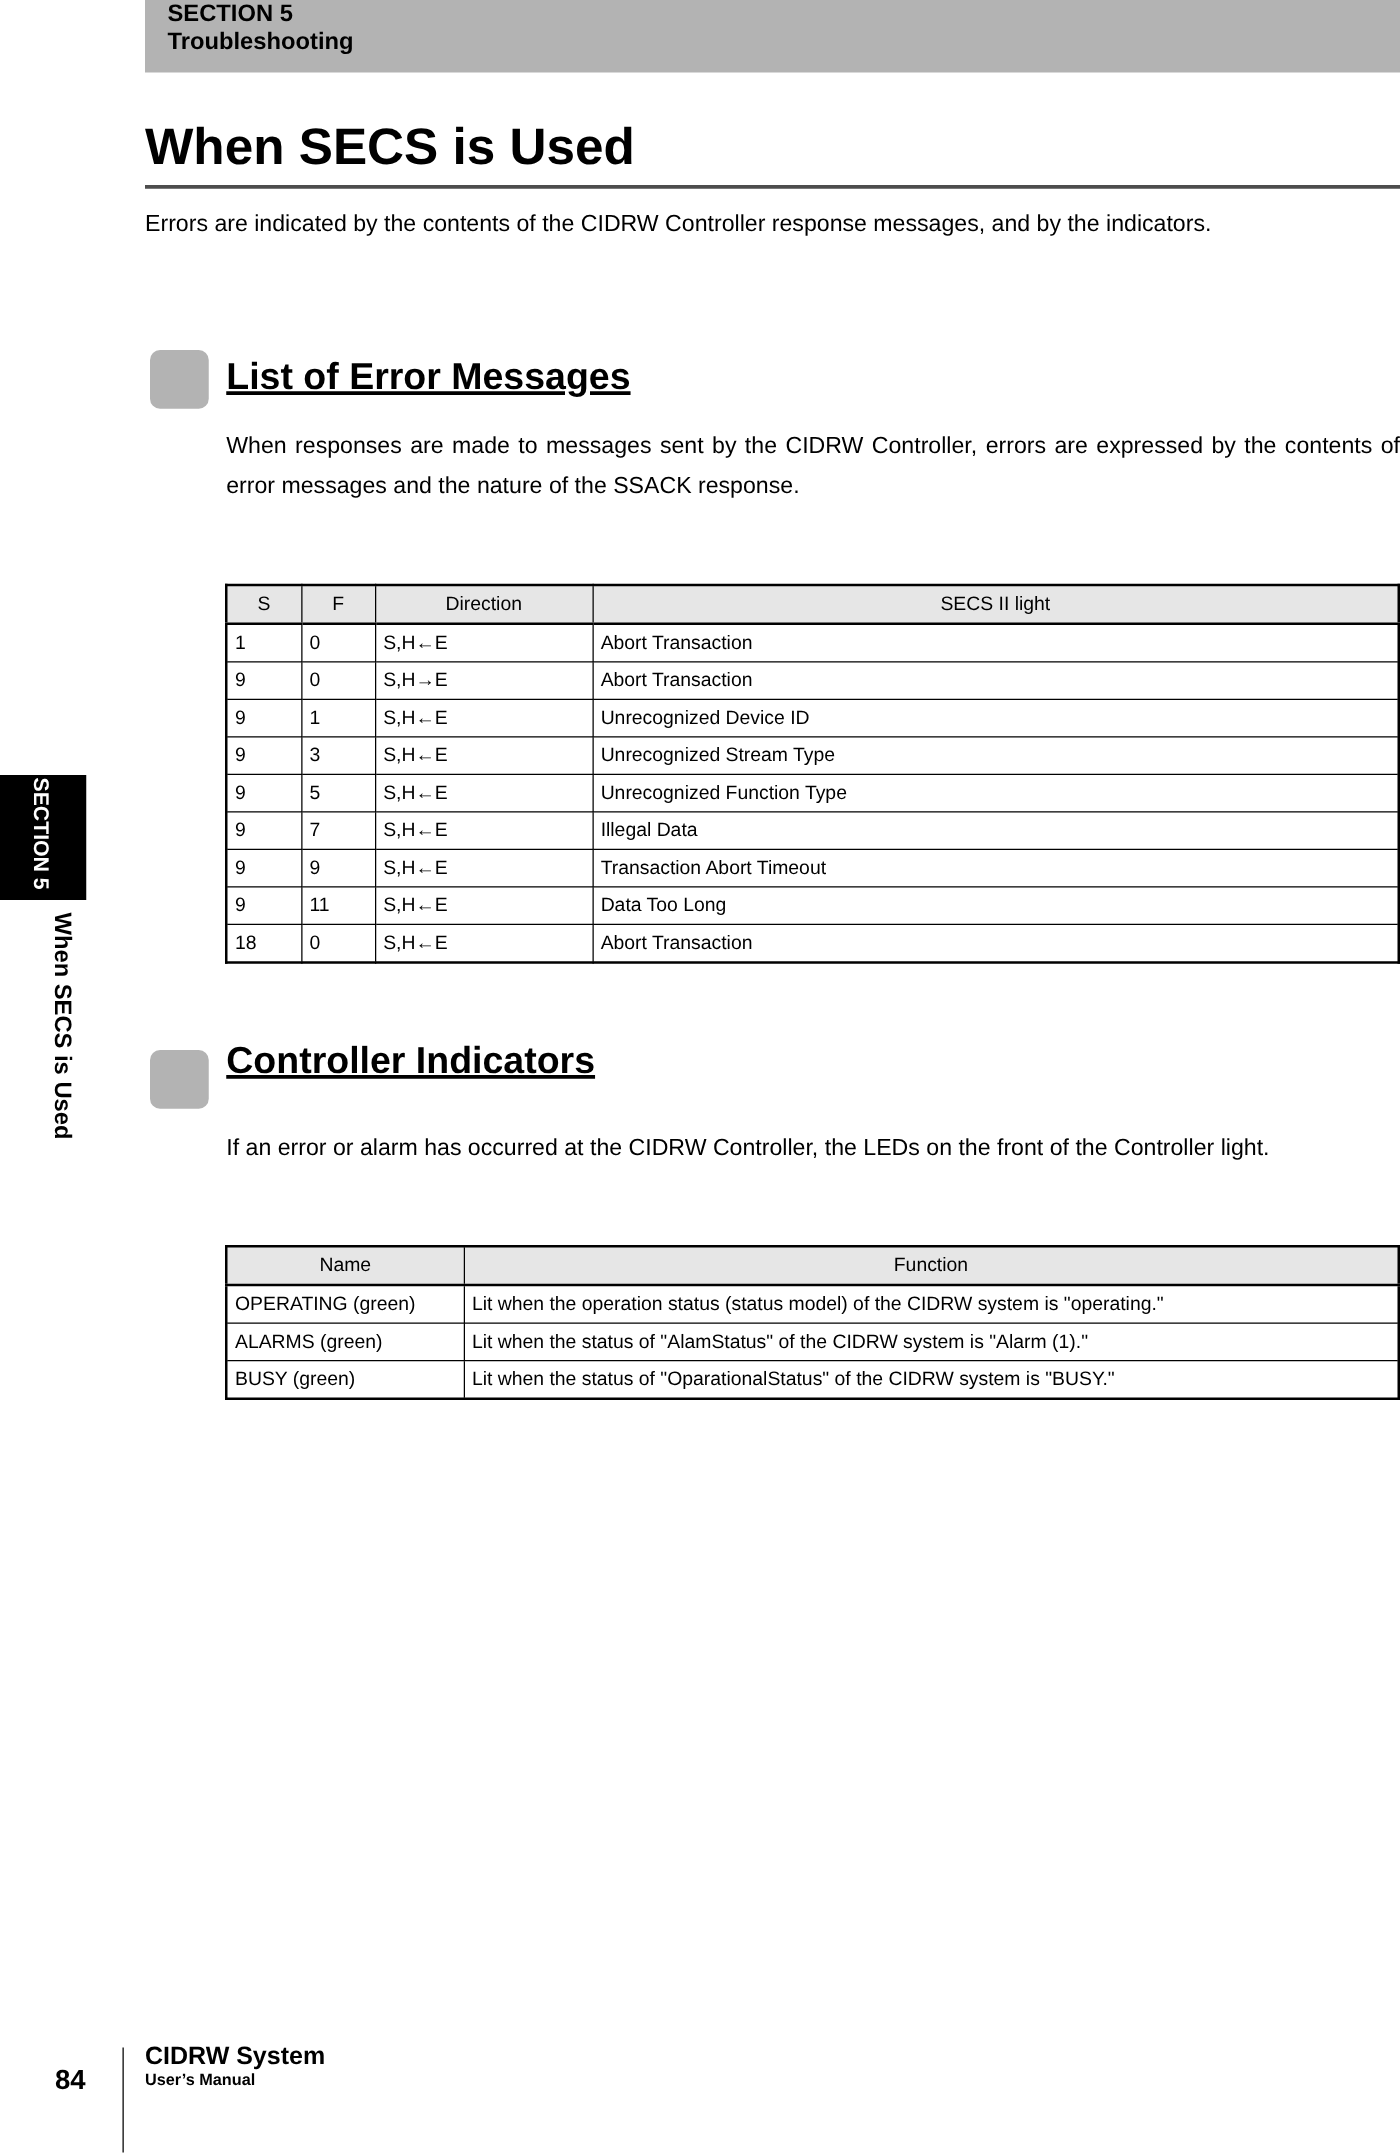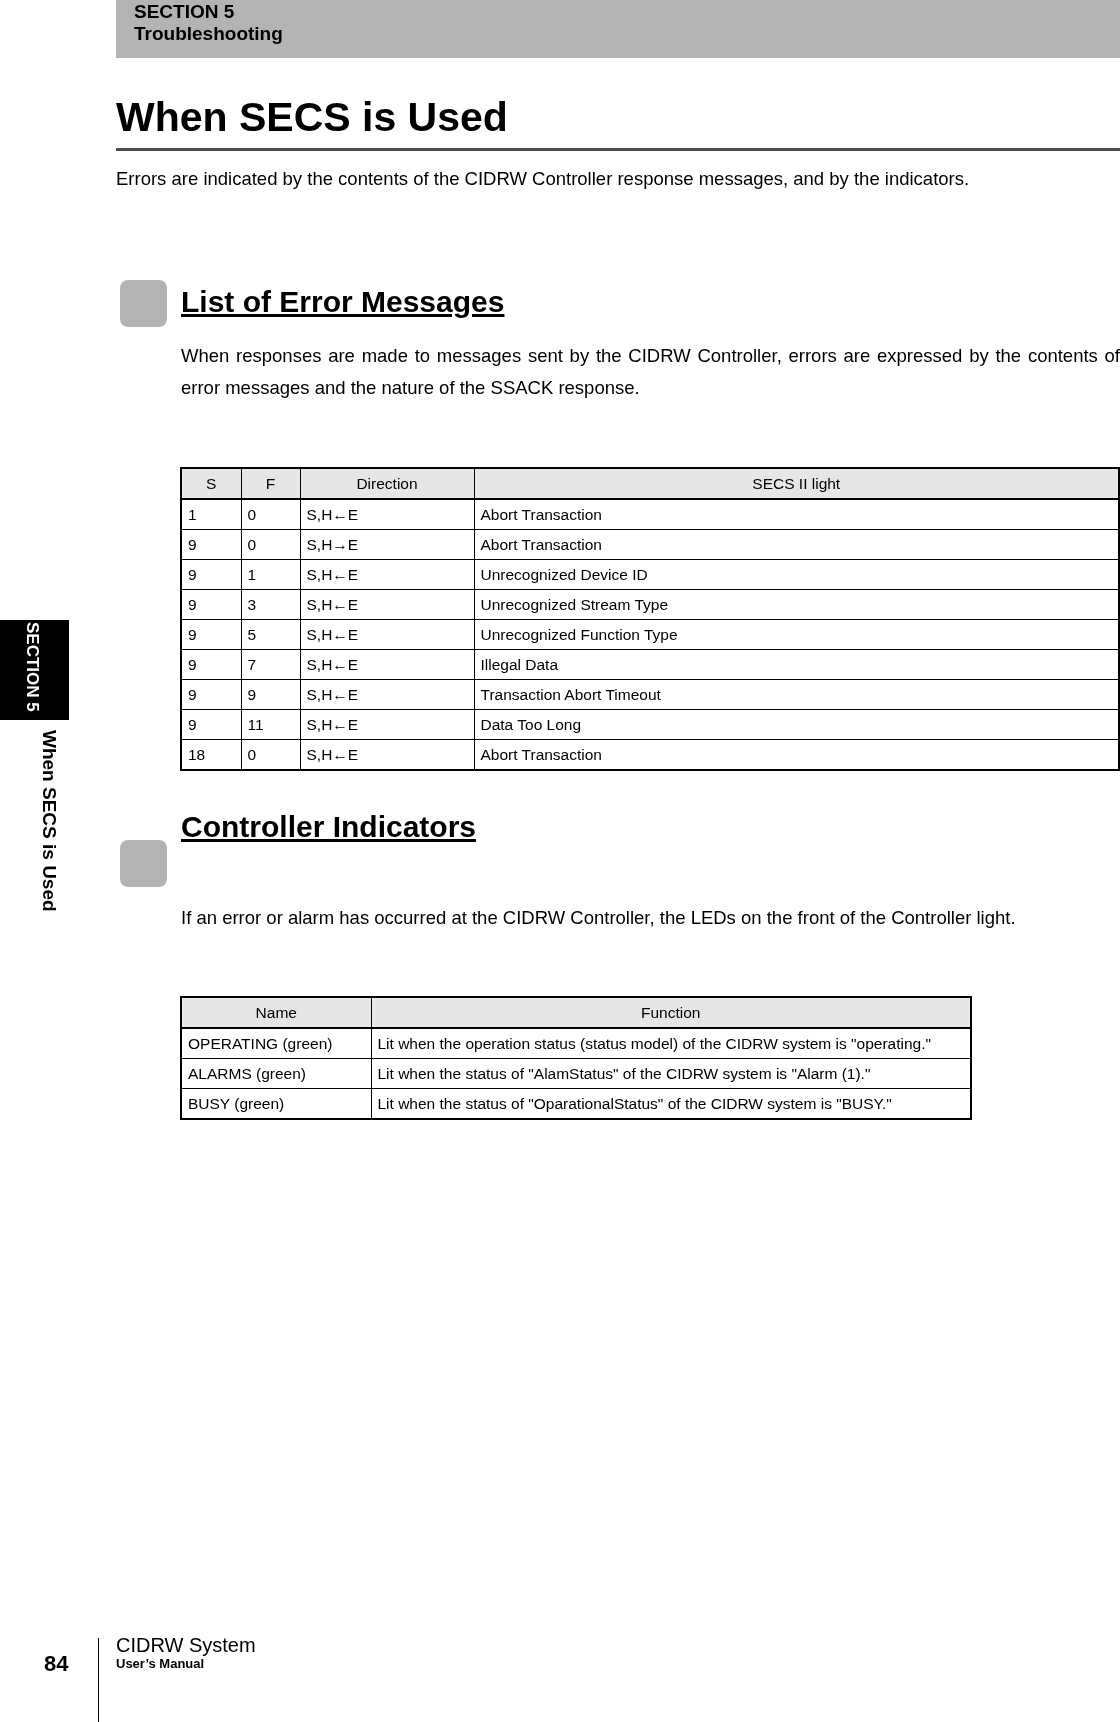"Controller Indicators" h2.sec-heading { top: 808px -> 830px }
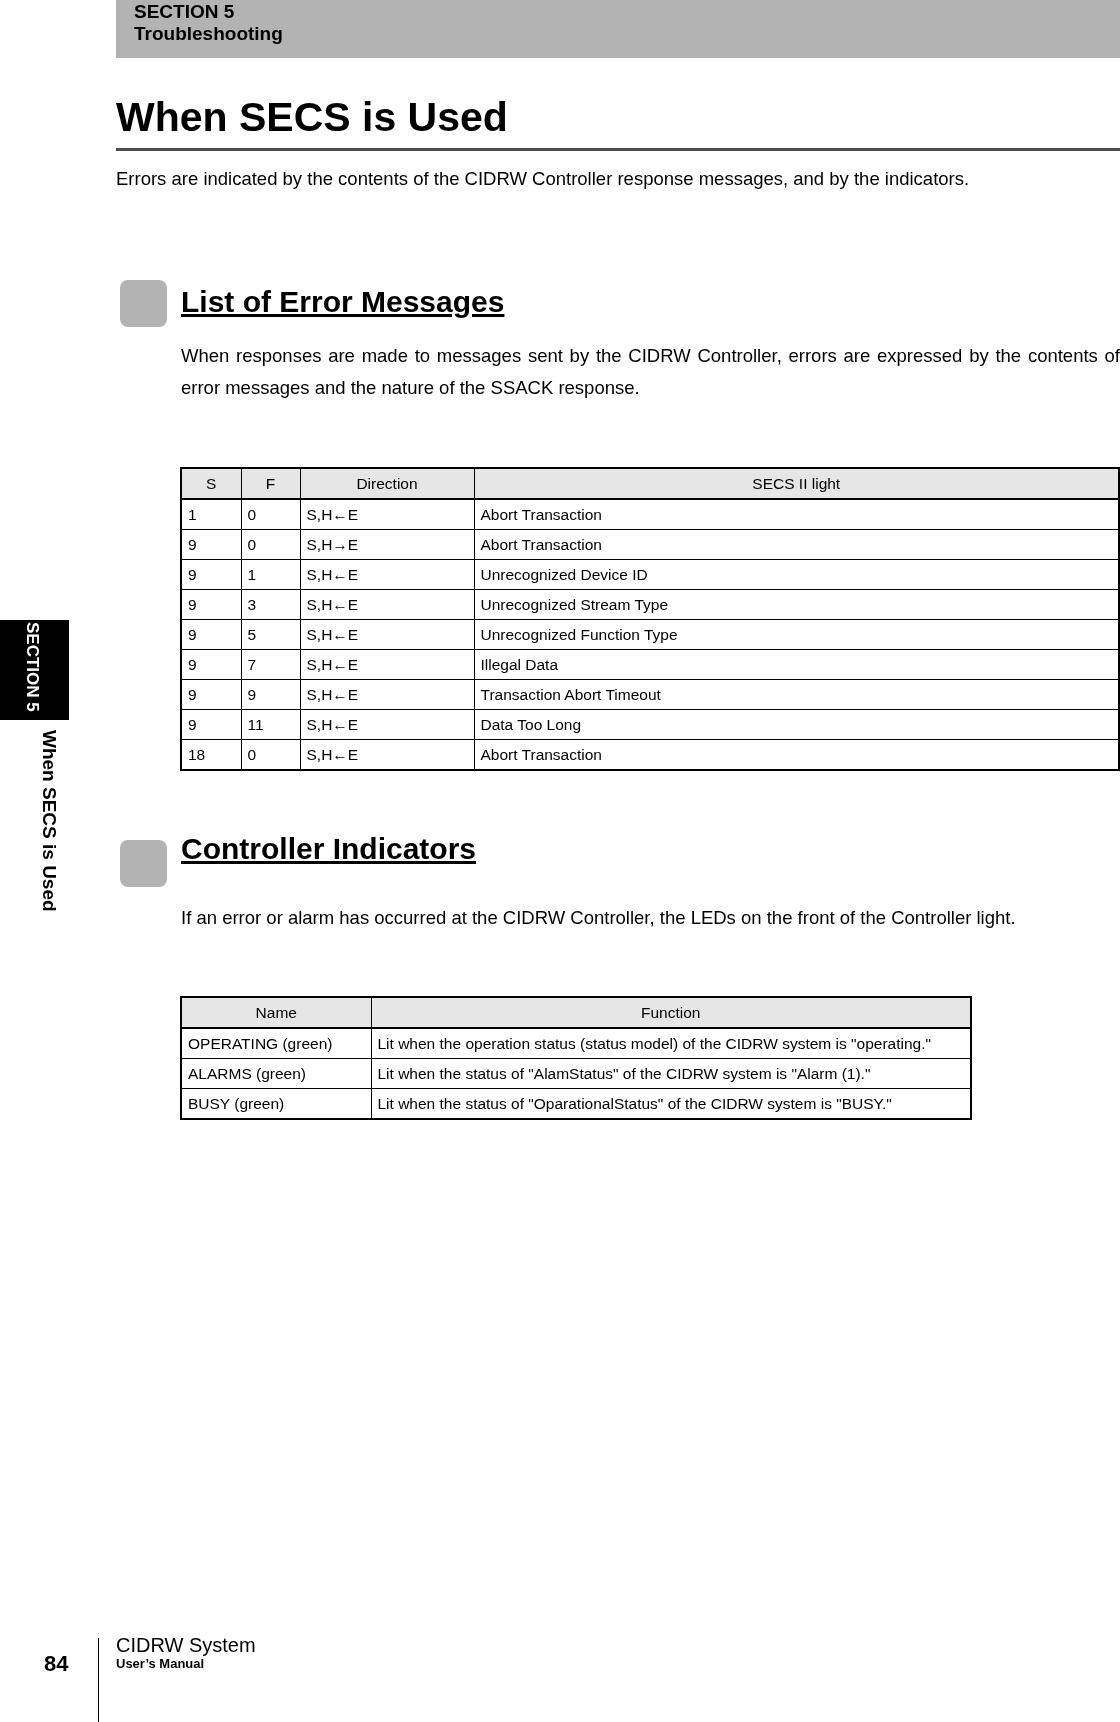"Name" table.grid { width: 792px -> 940px }
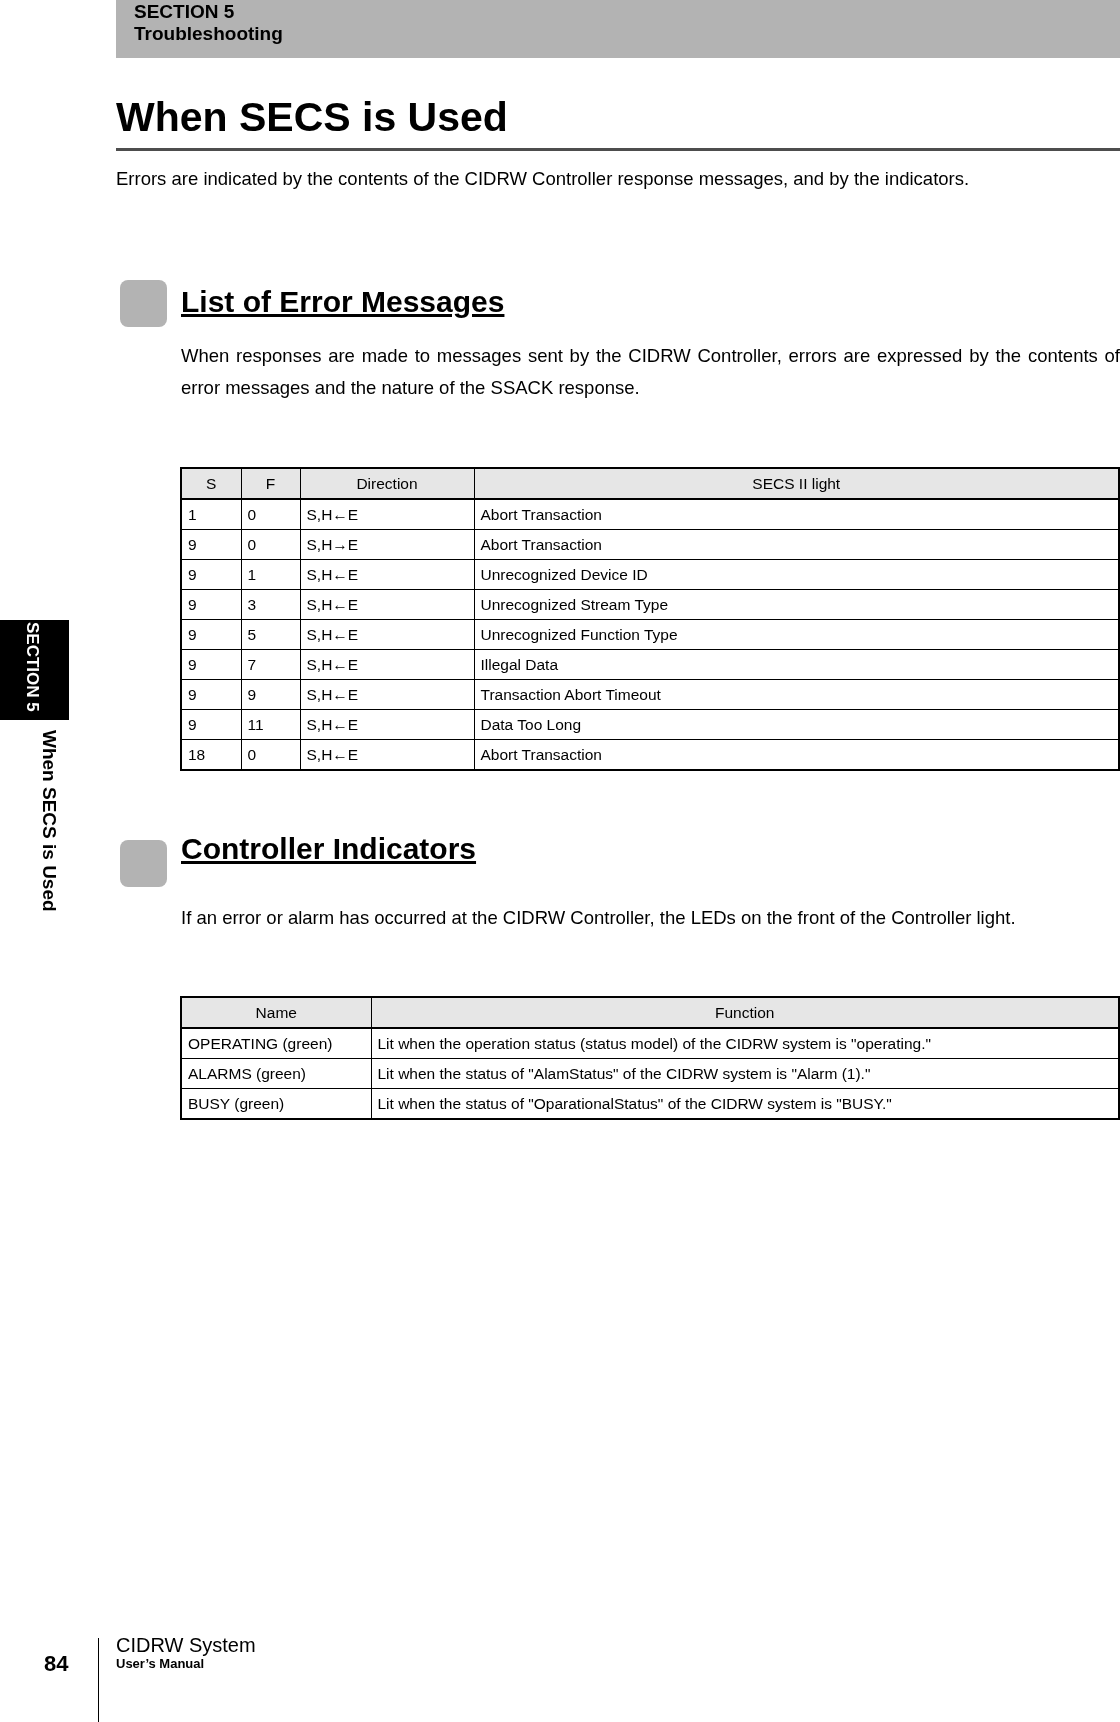"CIDRW System" .footer-product { font-weight: normal -> bold }
